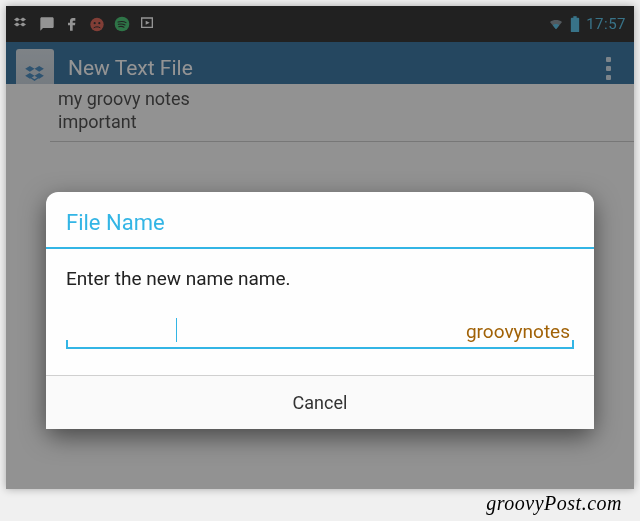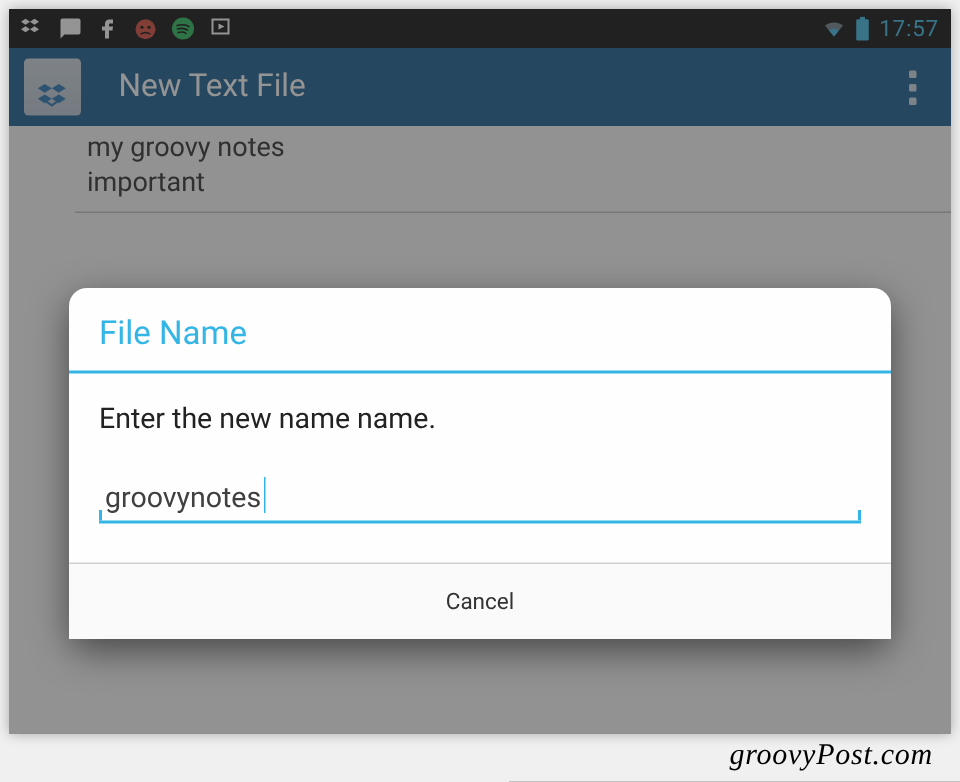"17:57" .status-bar { height: 26px -> 36px }
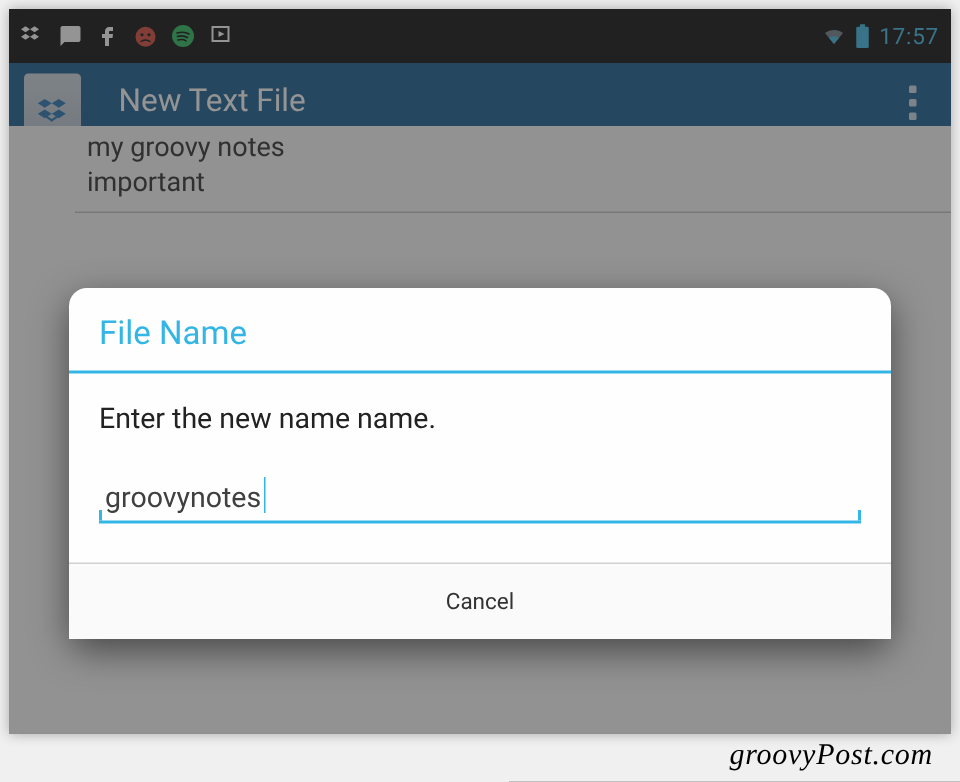"New Text File" .action-bar { gap: 11px -> none }
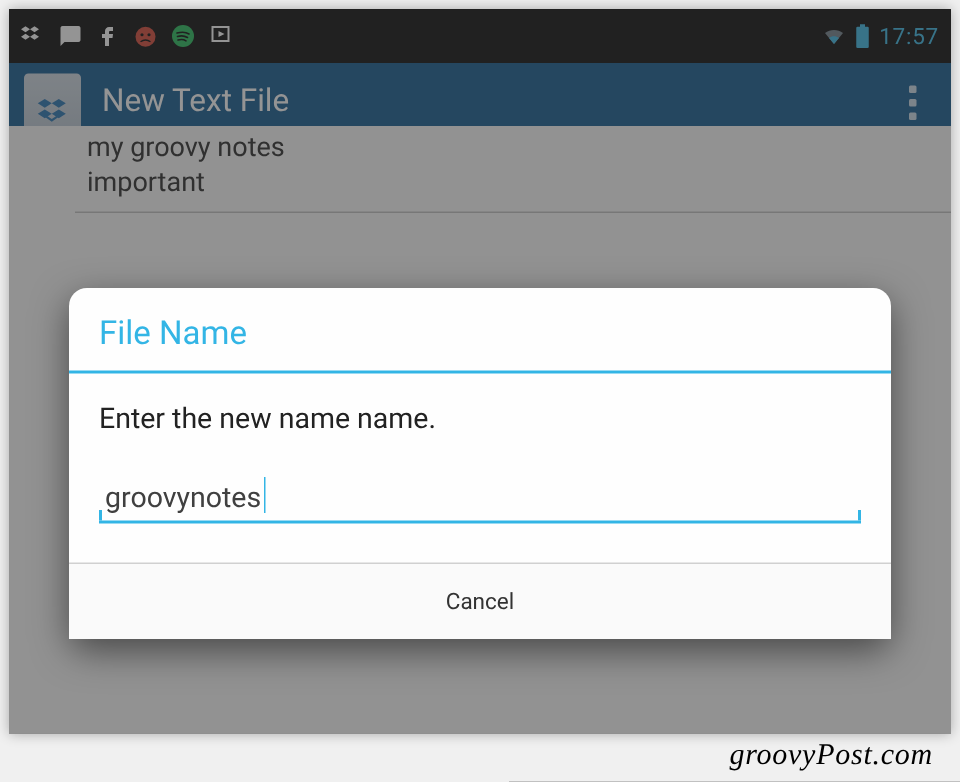"groovynotes" .text-input { color: #404040 -> #a16207; text-align: none -> right }
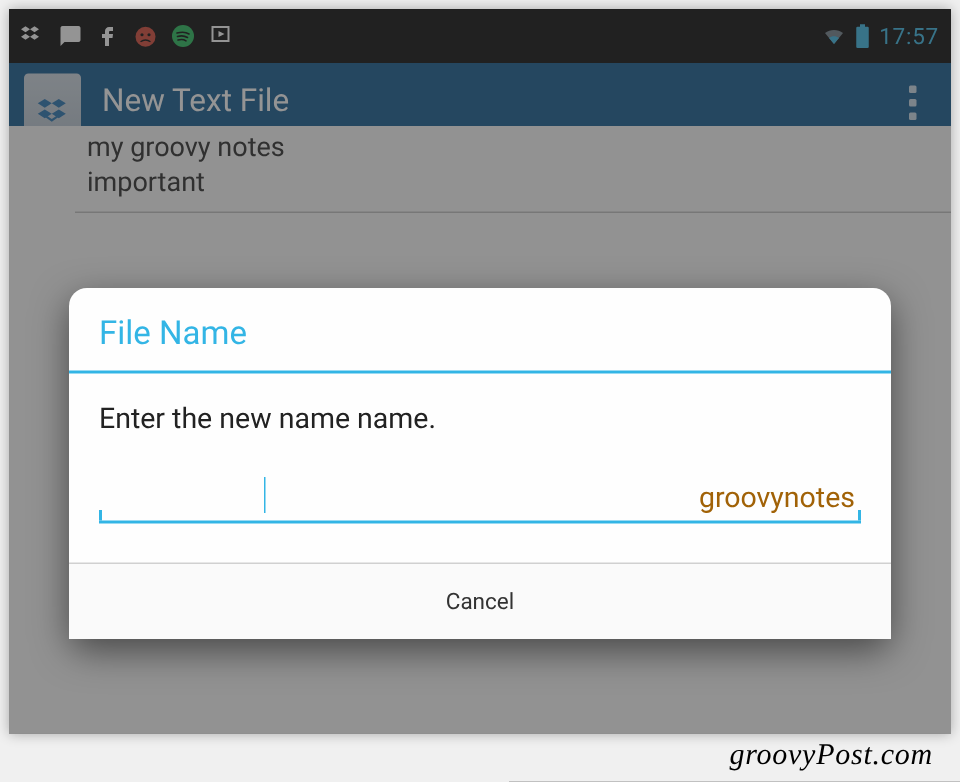"Cancel" .dlg-btn { font-size: 15px -> 18px }
